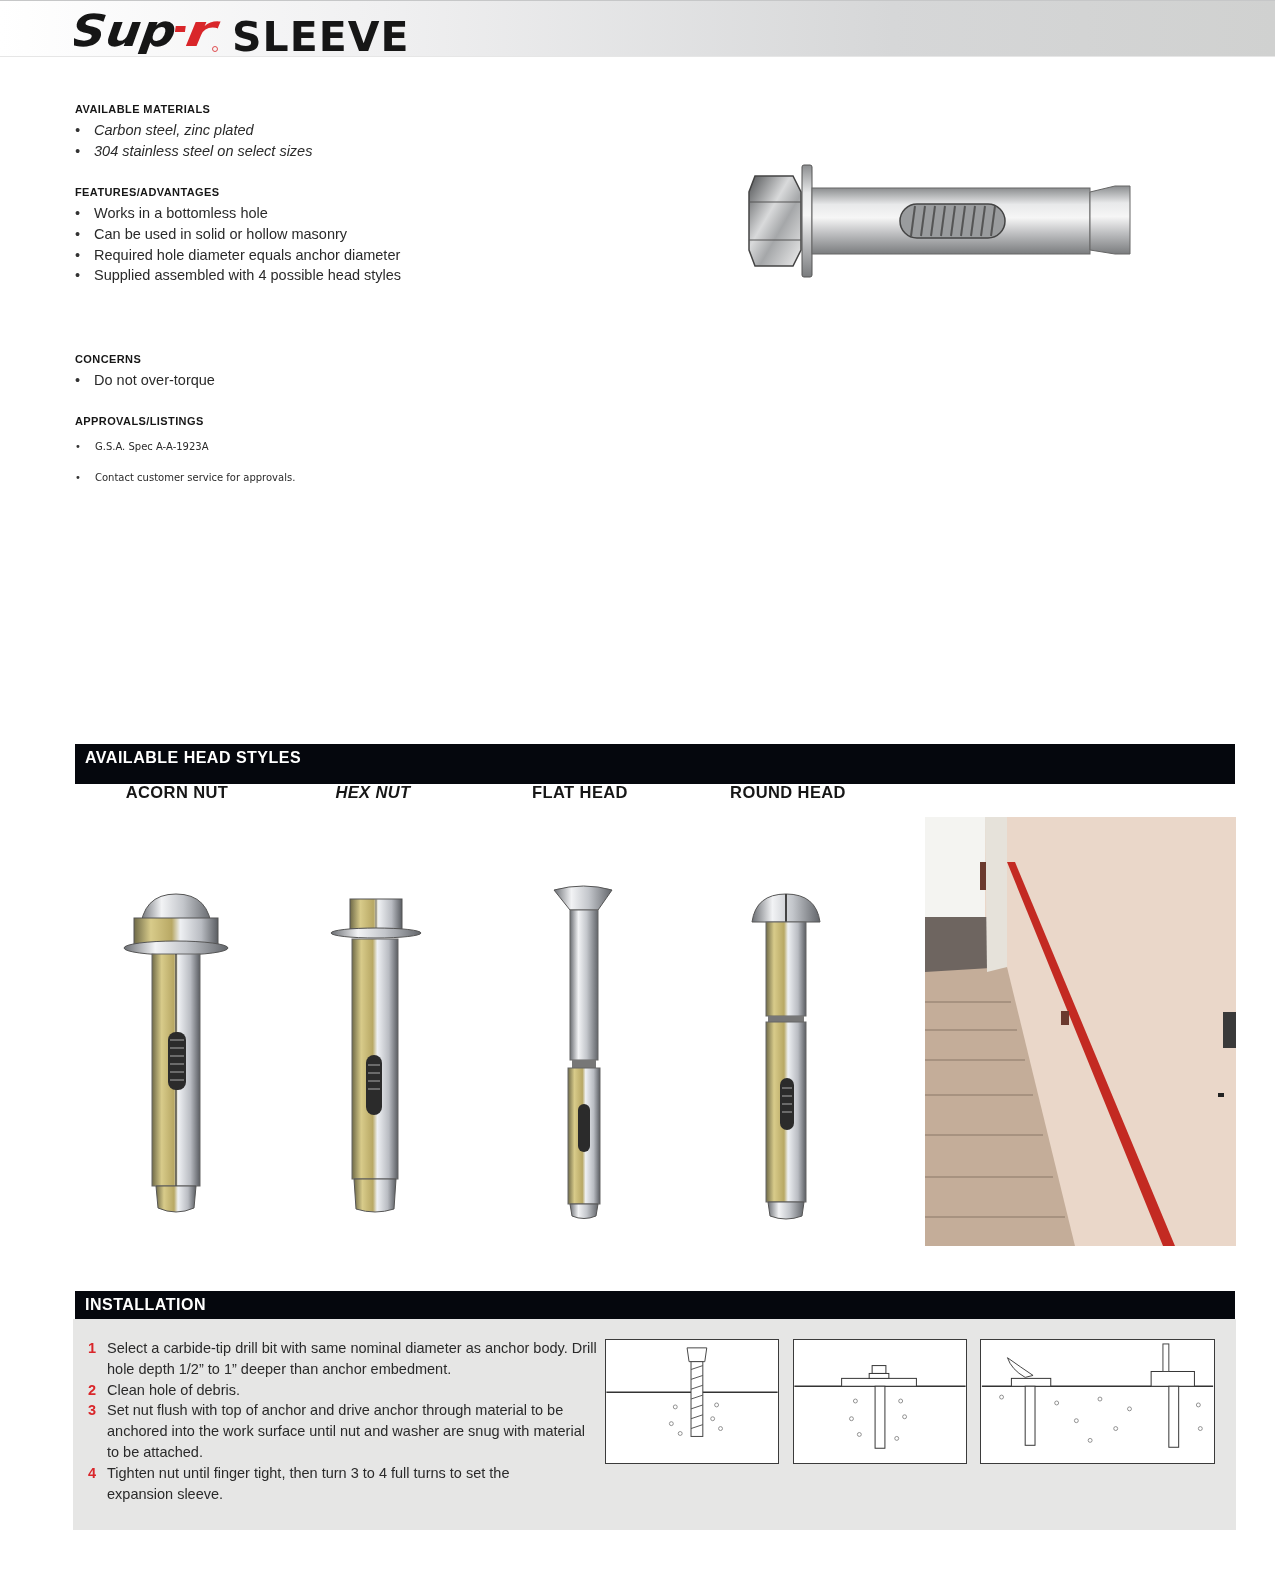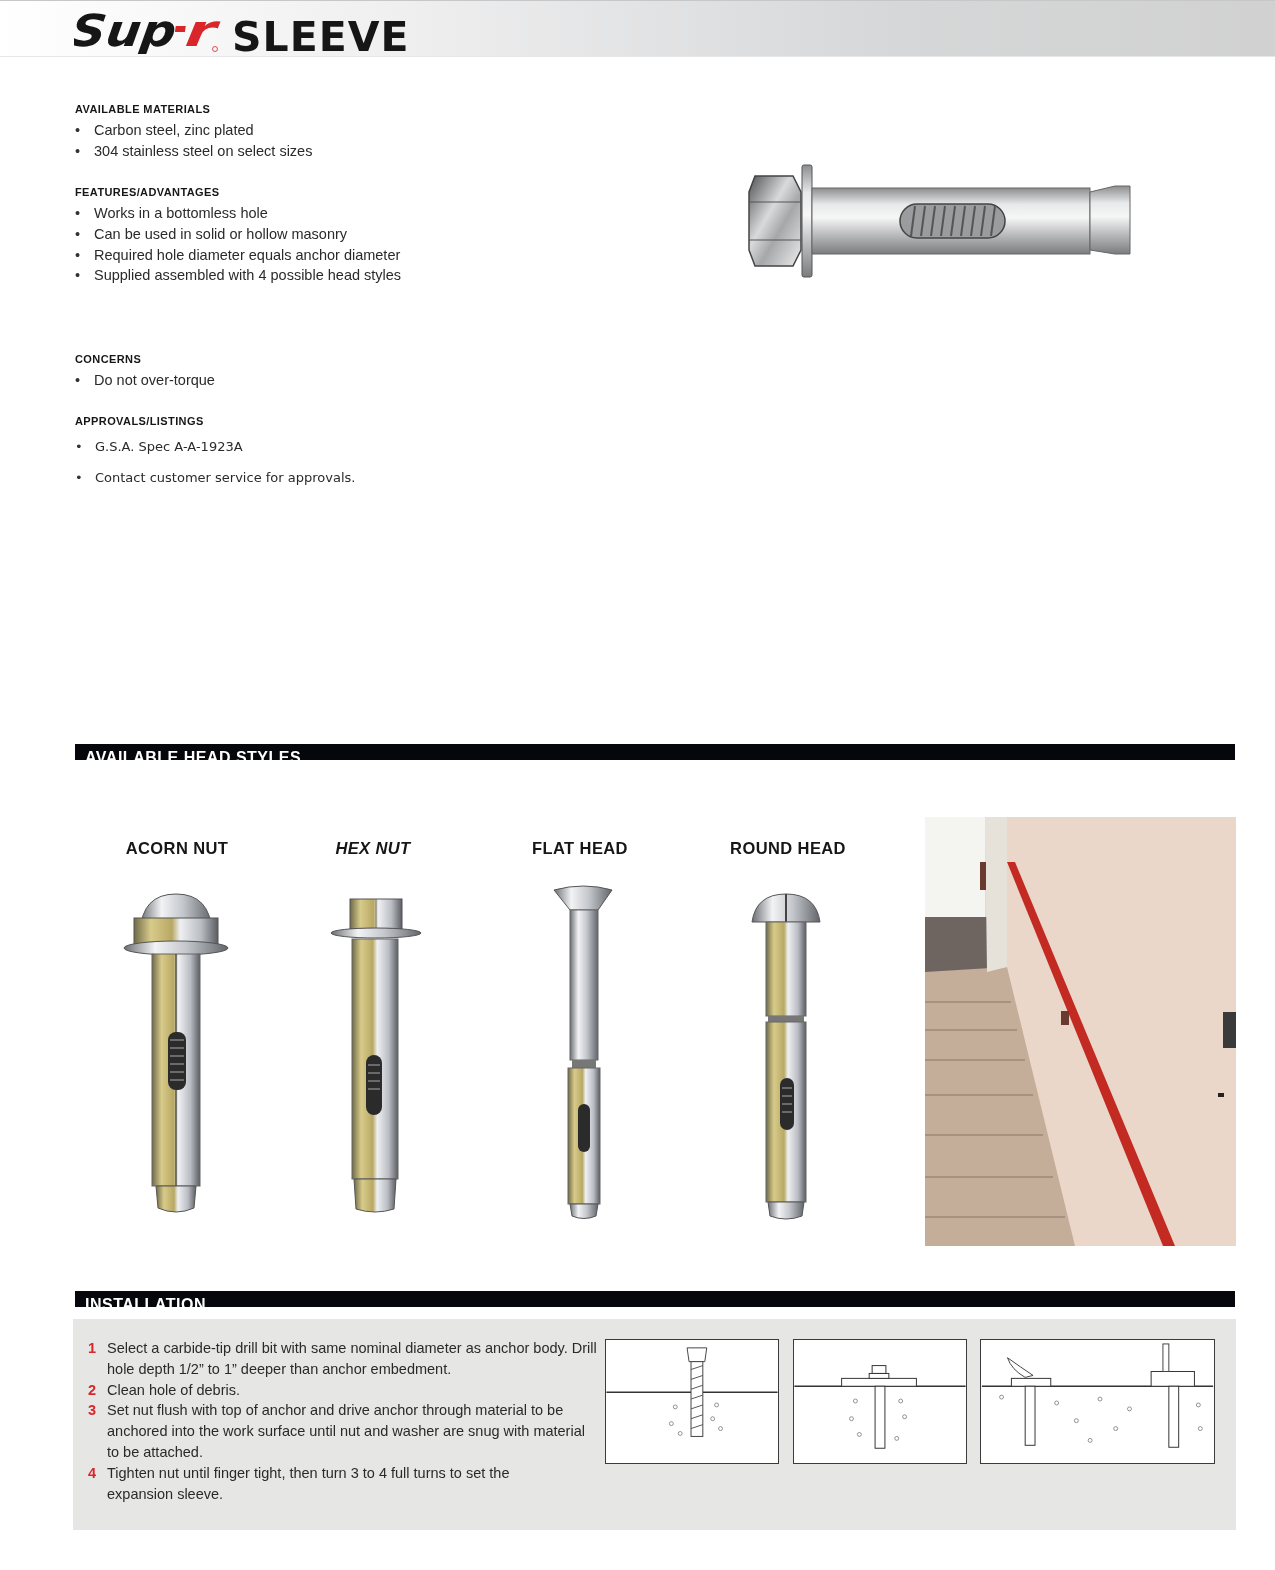"Carbon steel, zinc plated" ul { font-style: none -> italic }
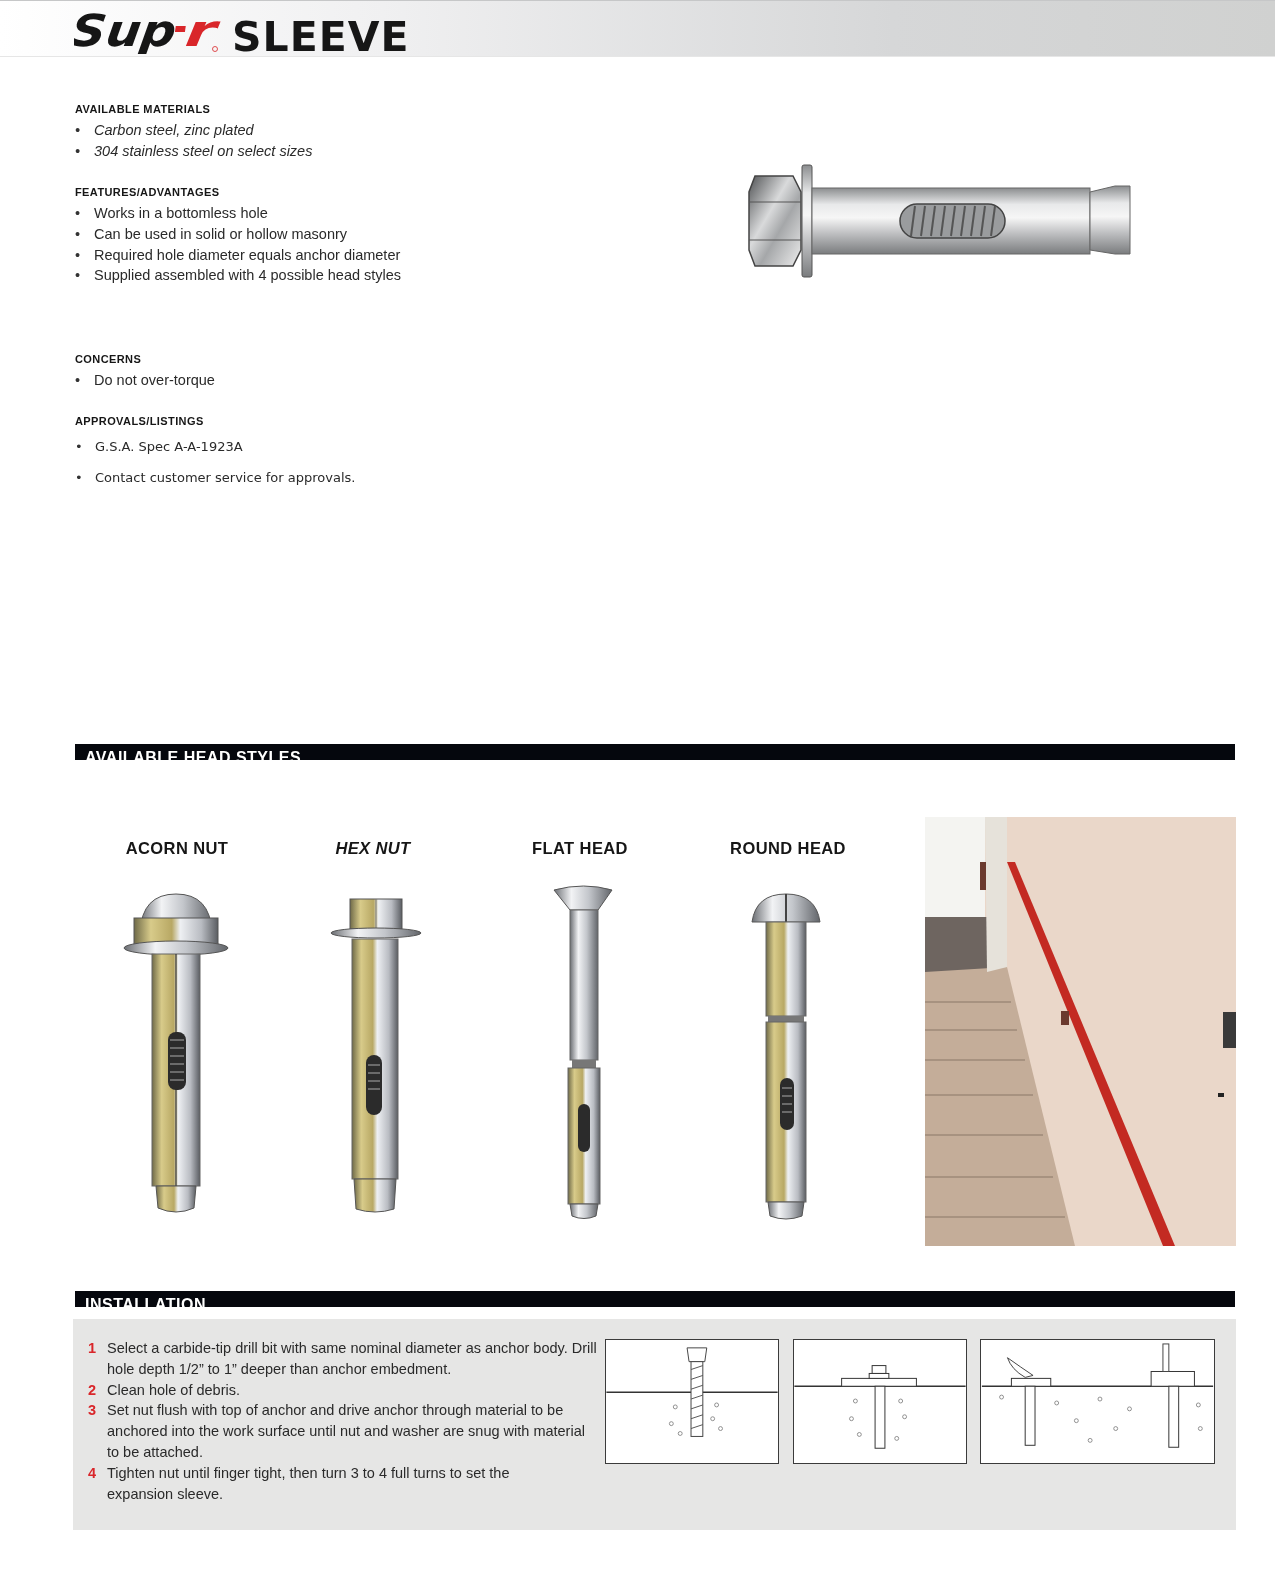"G.S.A. Spec A-A-1923A" .approvals li { font-size: 13px -> 10px }
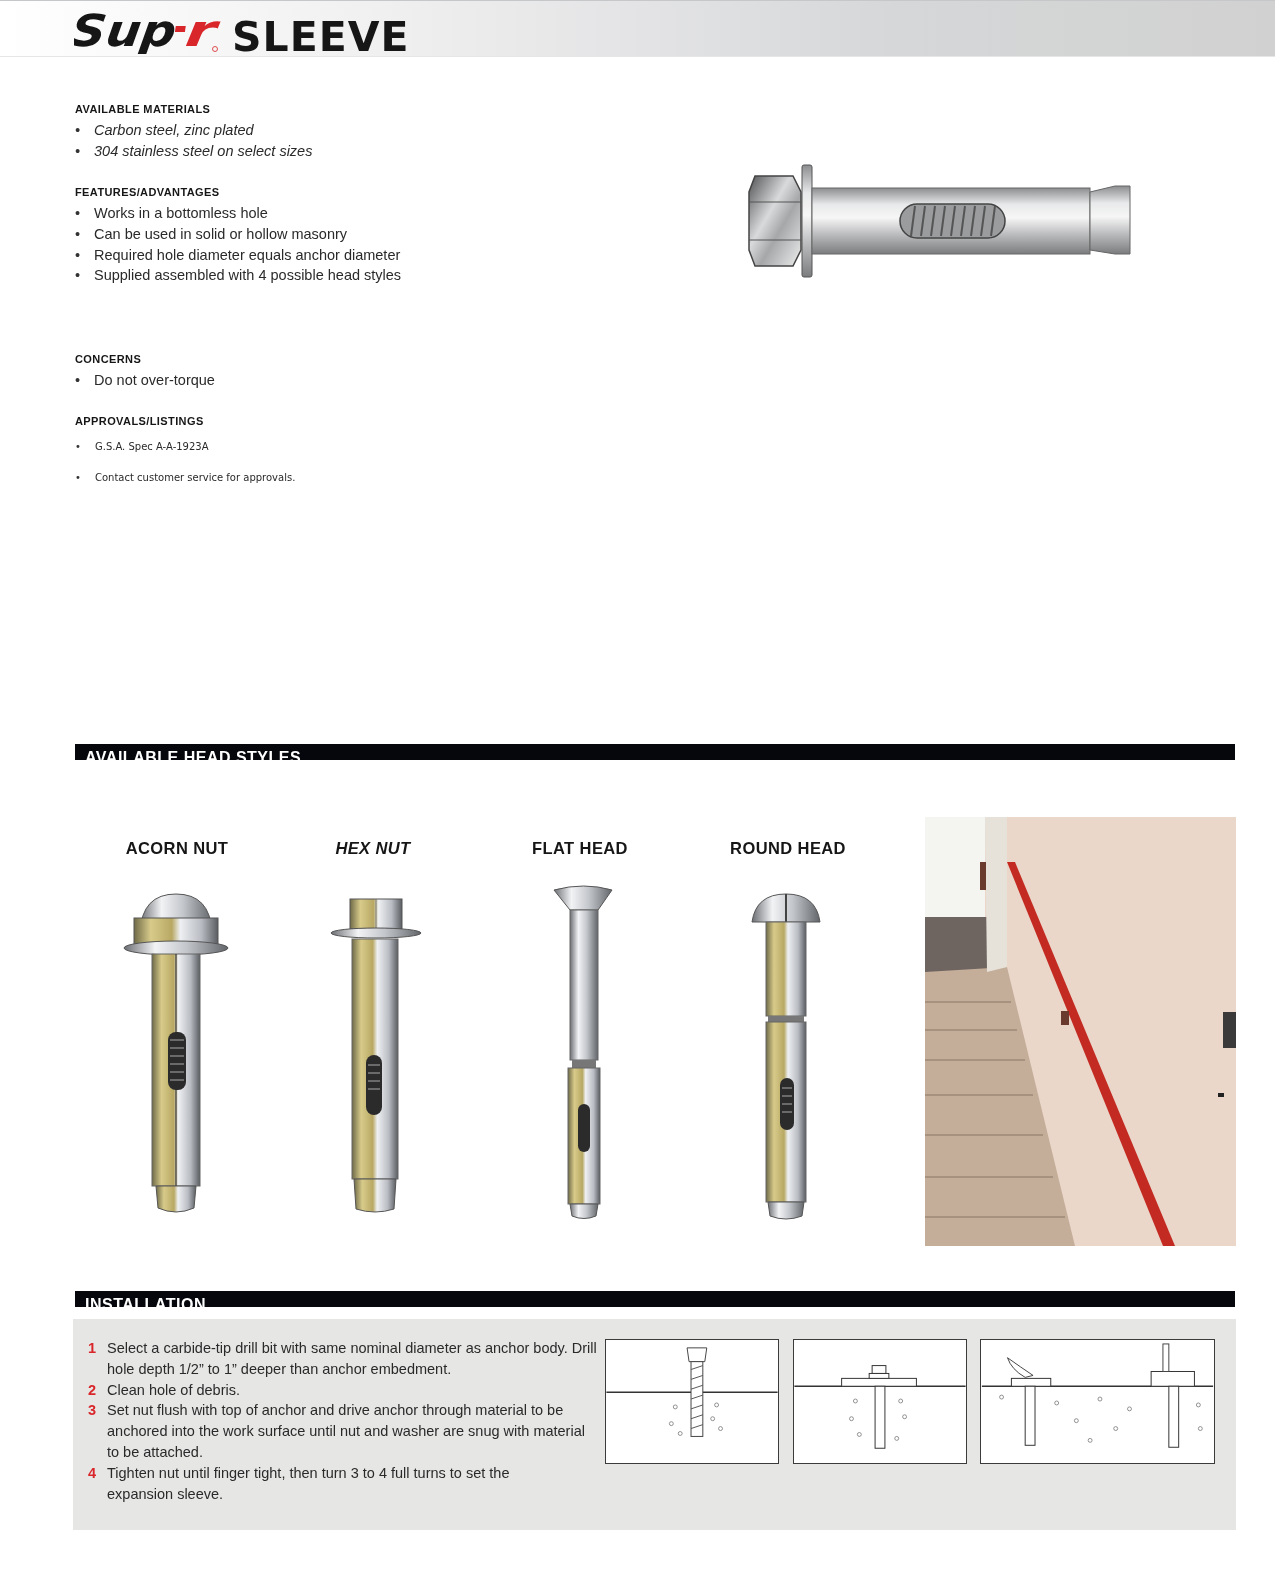"AVAILABLE HEAD STYLES" .band { height: 16px -> 40px }
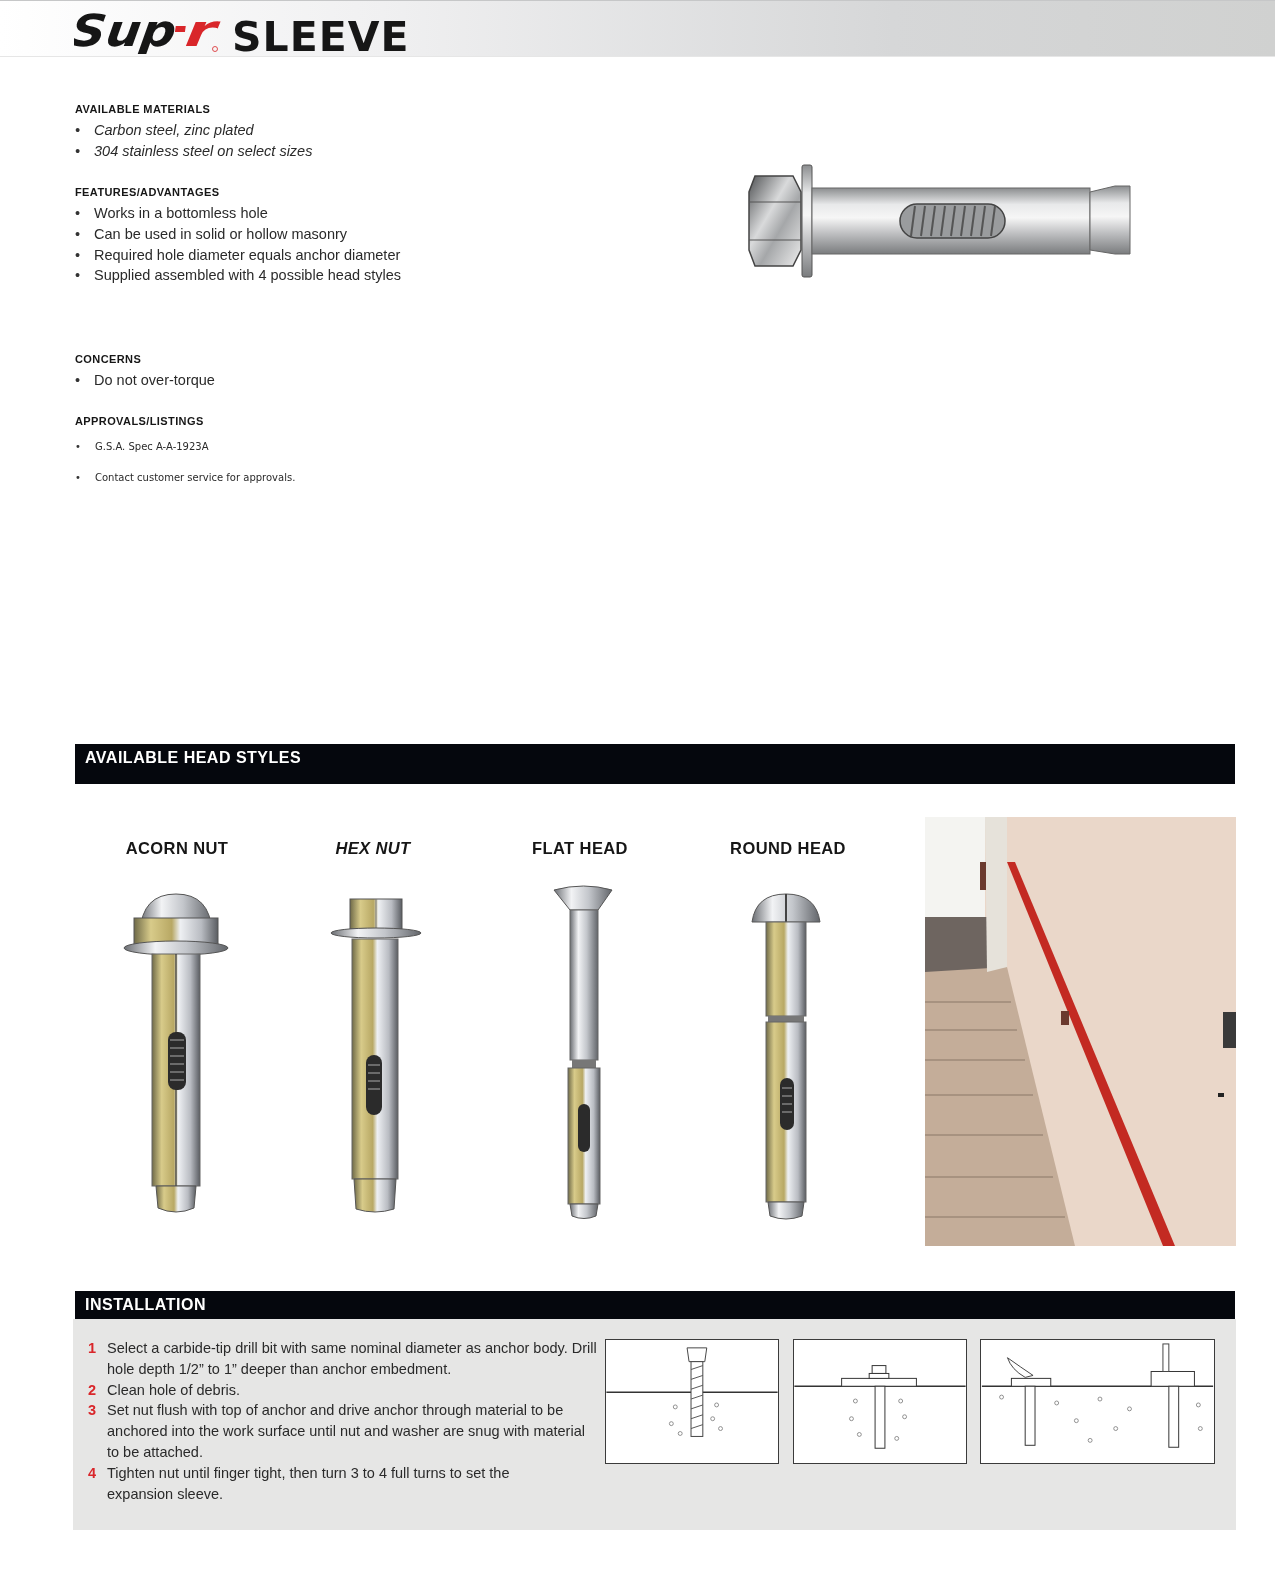"ACORN NUT" .head-label { top: 839px -> 783px }
